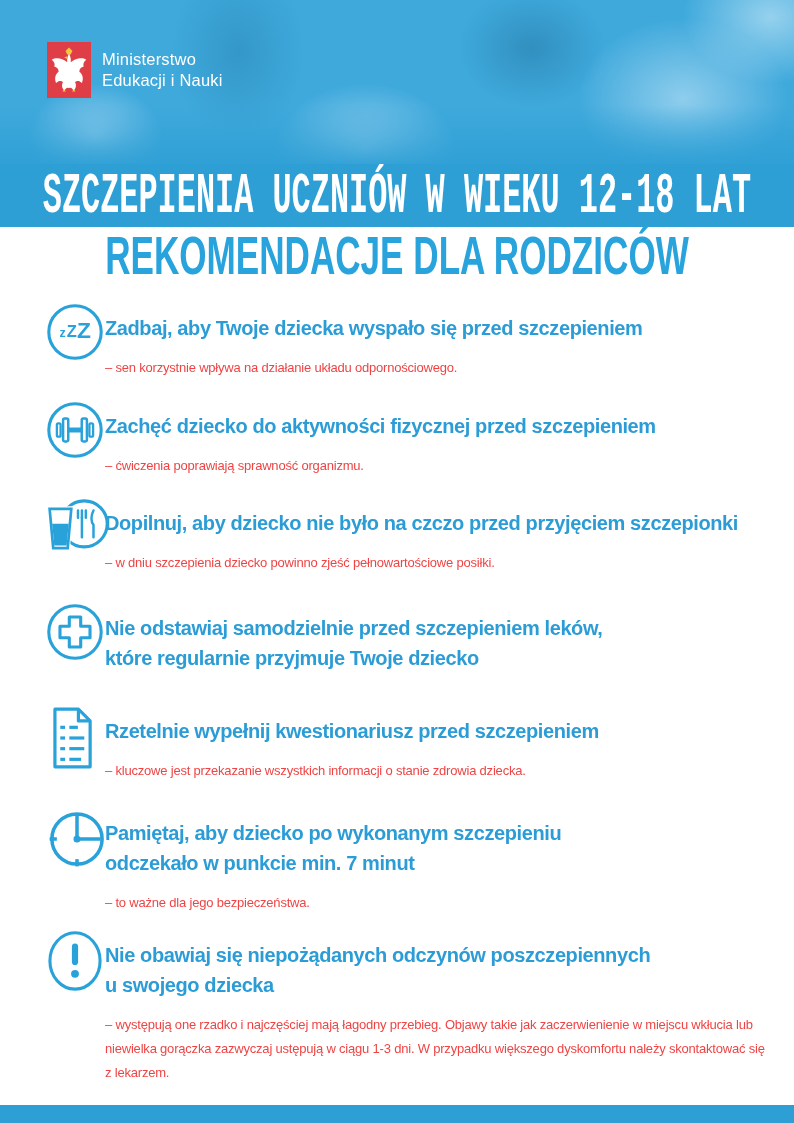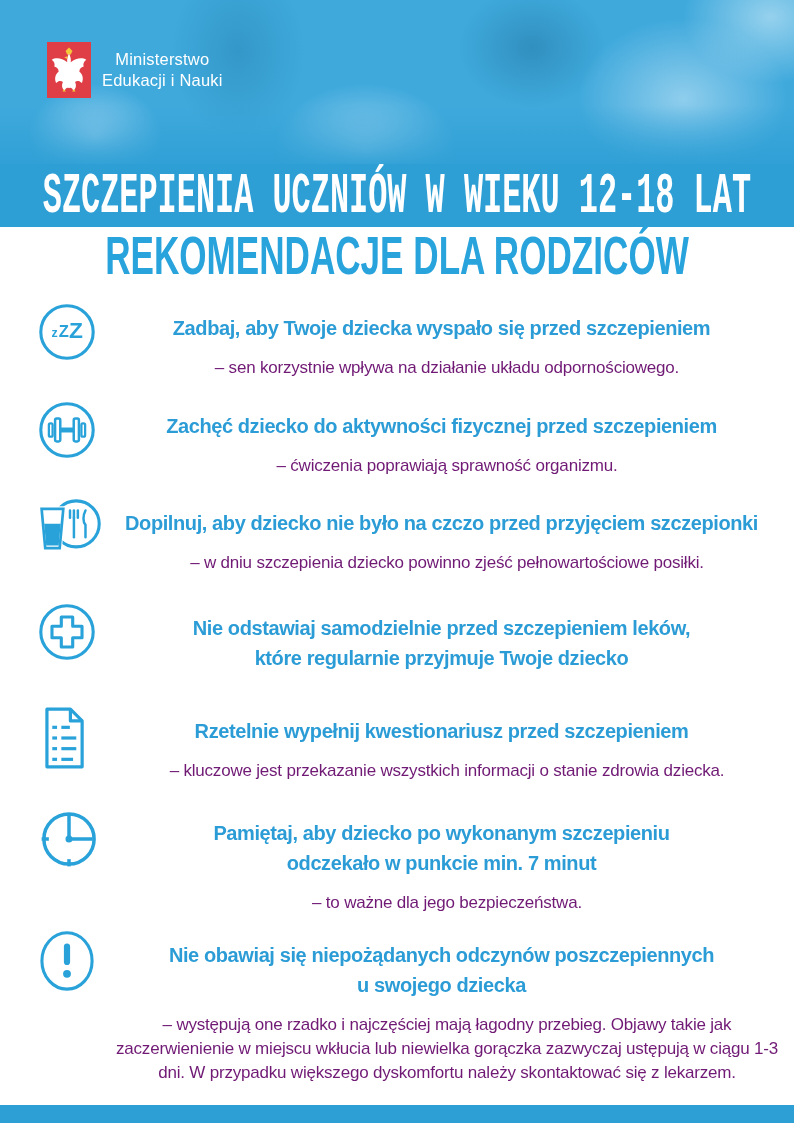"Ministerstwo" .page { text-align: center -> none }
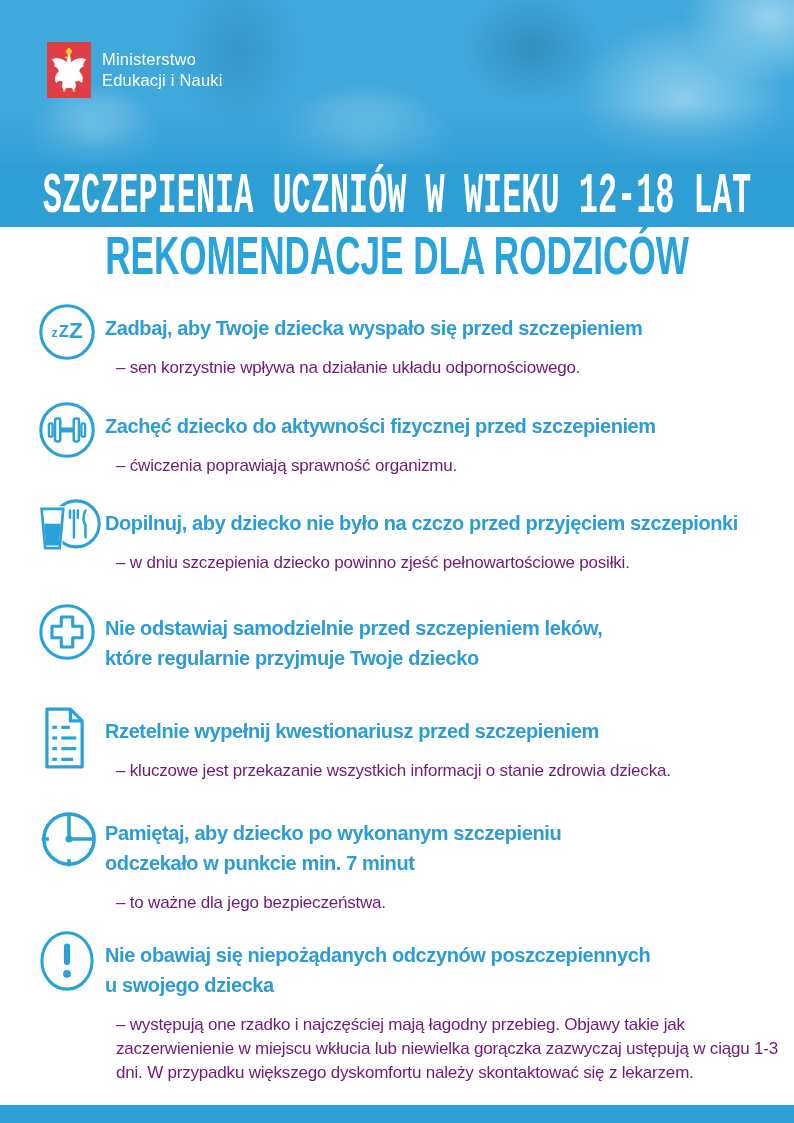"z Z Z" .item-icon { left: 0 -> 8px }
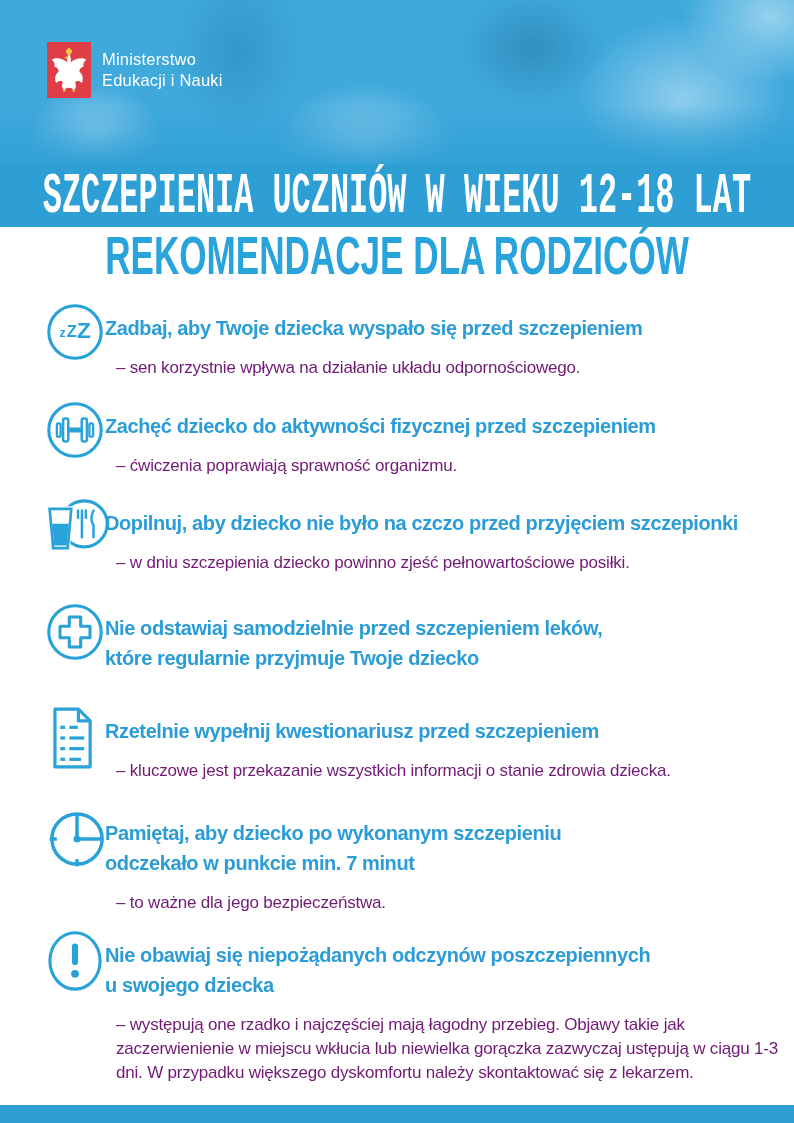"– sen korzystnie wpływa na" .item-desc { color: #701a75 -> #ef4444; font-size: 17px -> 13px; margin: 13px 0 0 11px -> 13px 0 0 0 }
